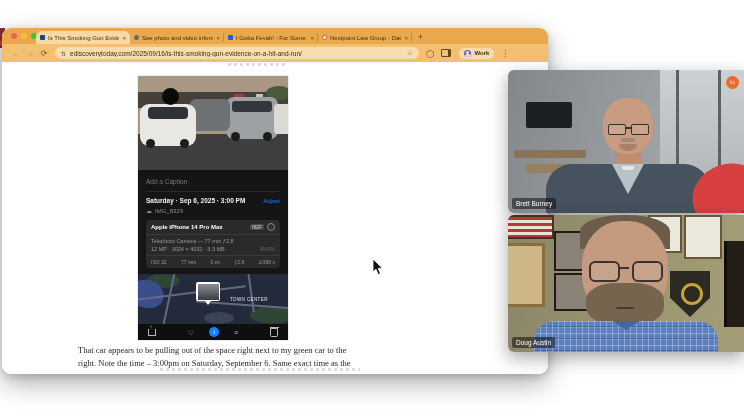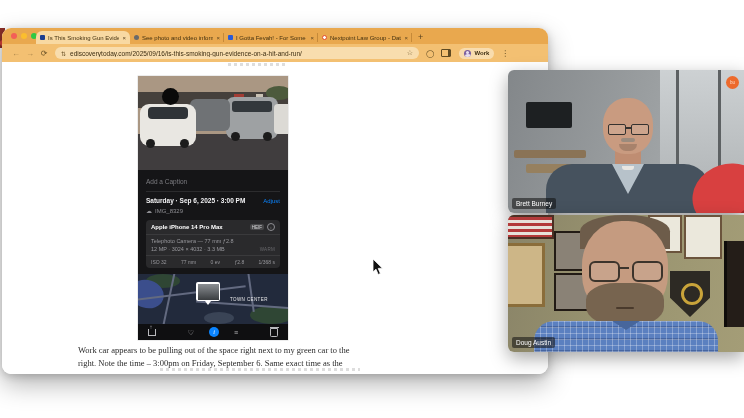"Work car appears to be" div { text: Work -> That }
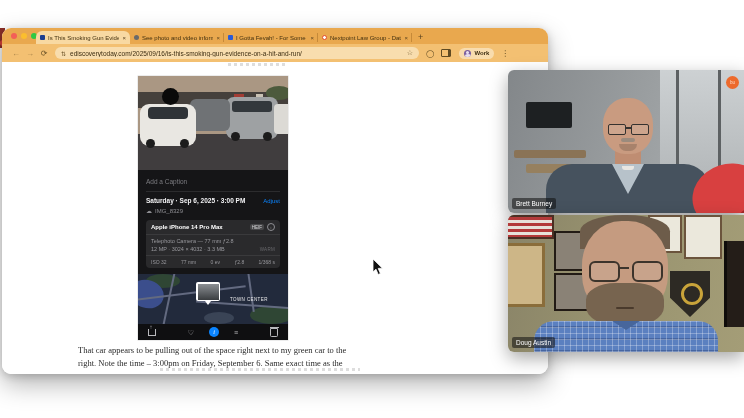"right. Note the time –" div { text: Friday -> Saturday }
